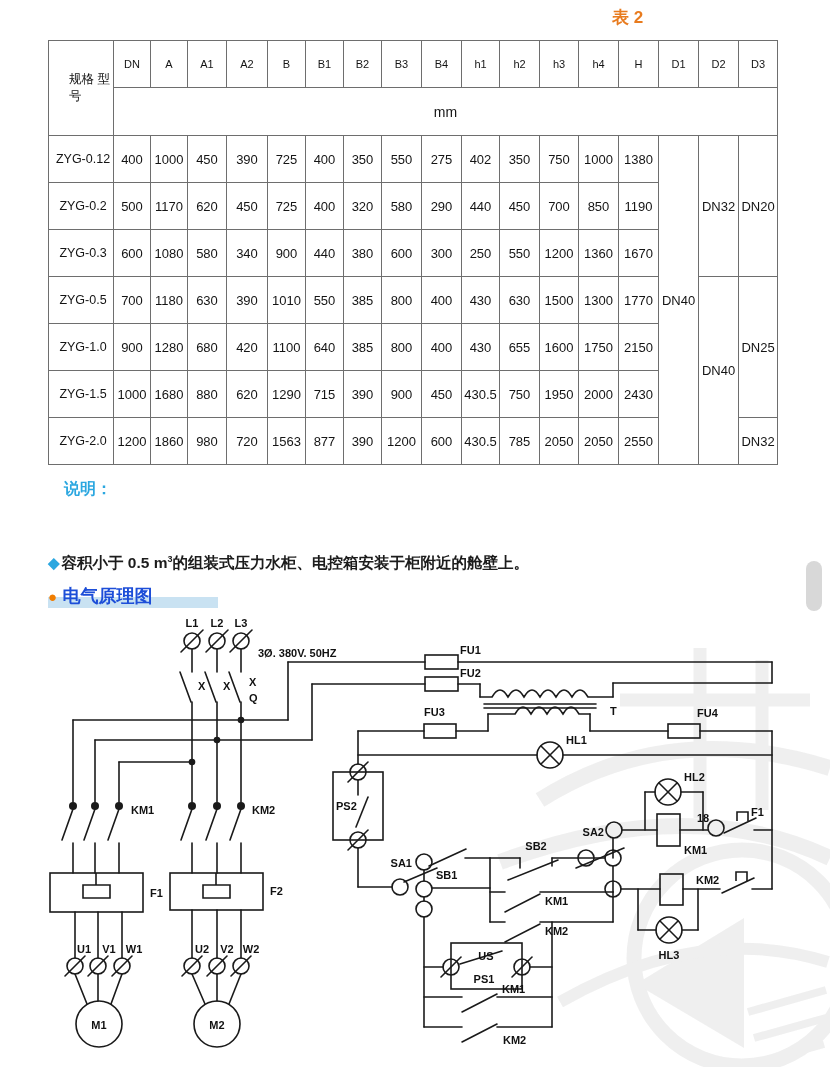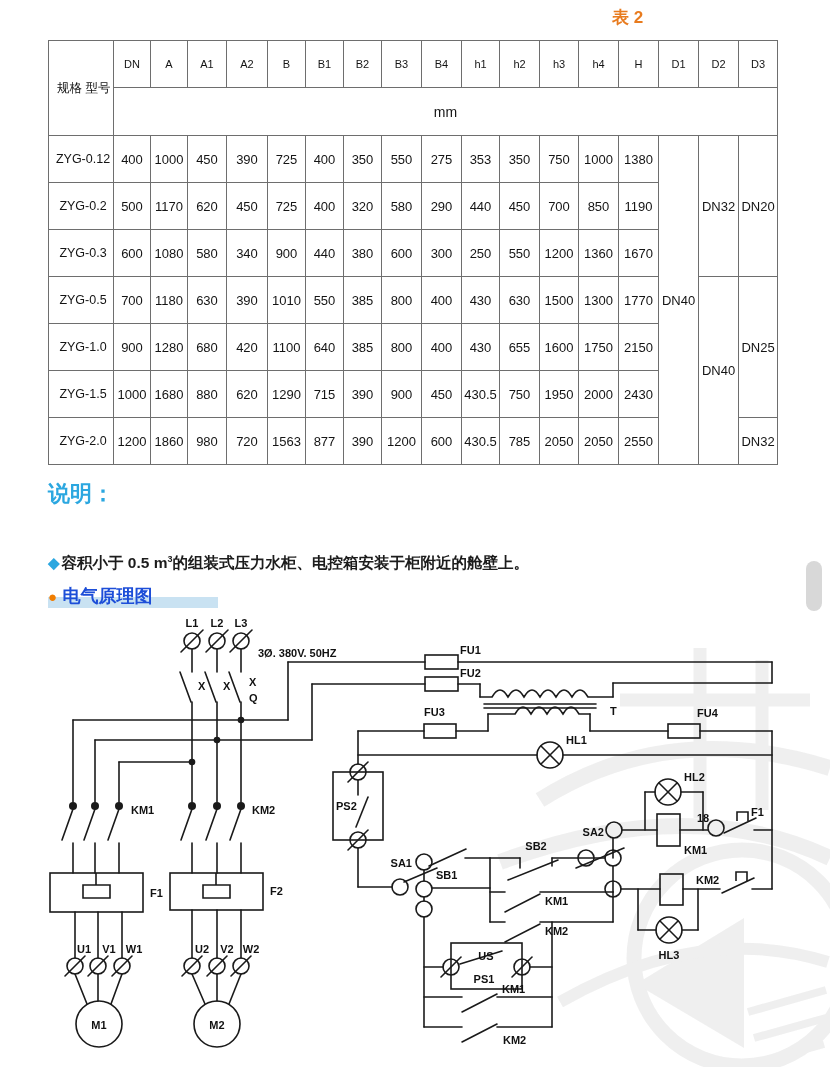"规格 型号" table.spec th.corner { padding-left: 8px -> 20px }
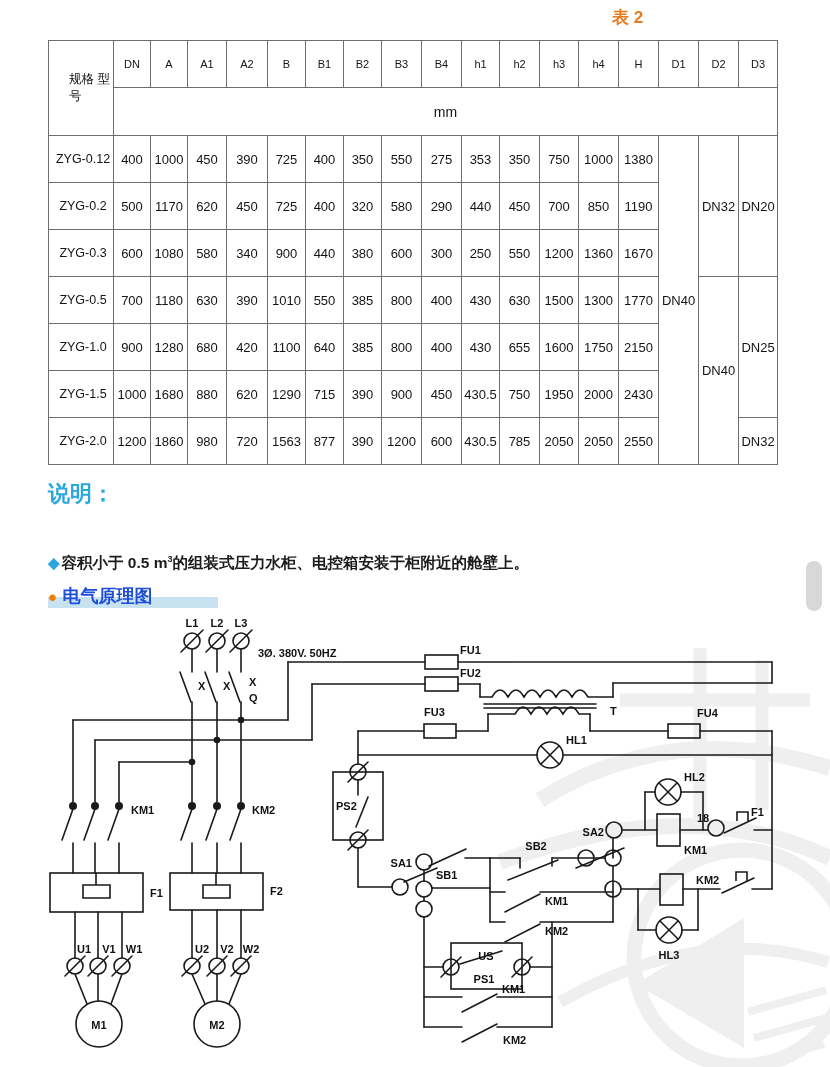"353" td { text: 353 -> 402 }
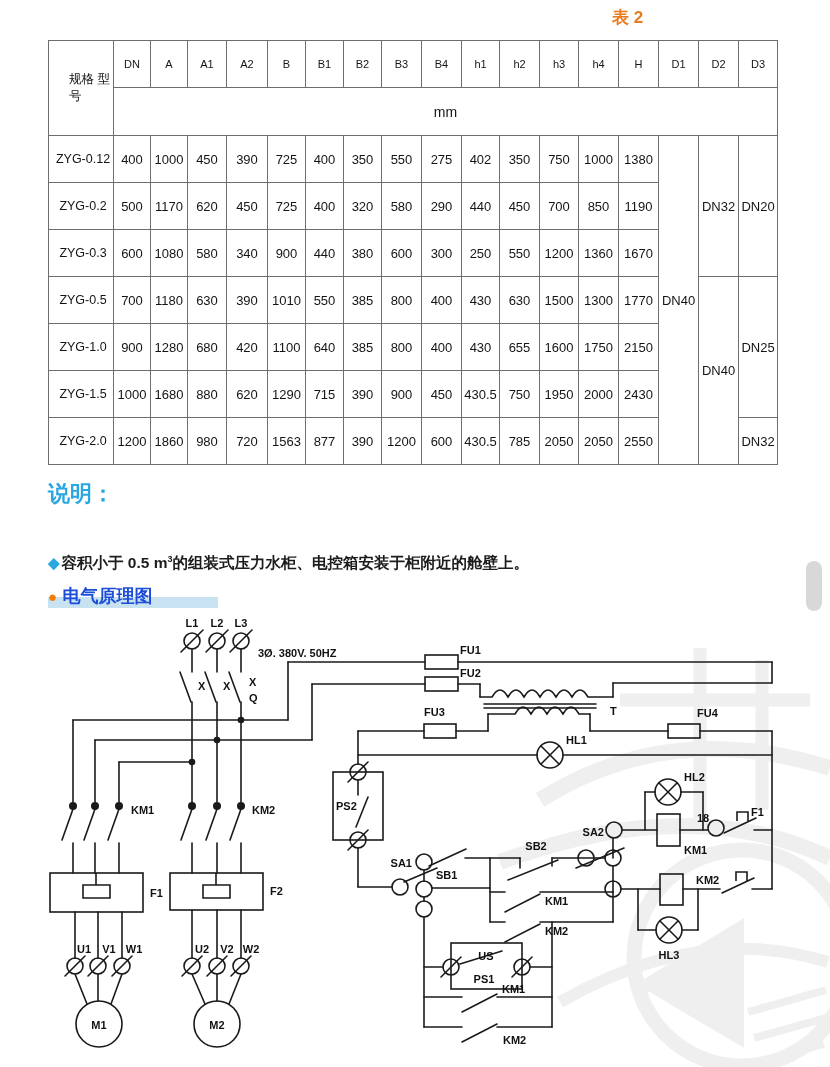"说明：" .notes-heading { font-size: 22px -> 16px; left: 48px -> 64px }
